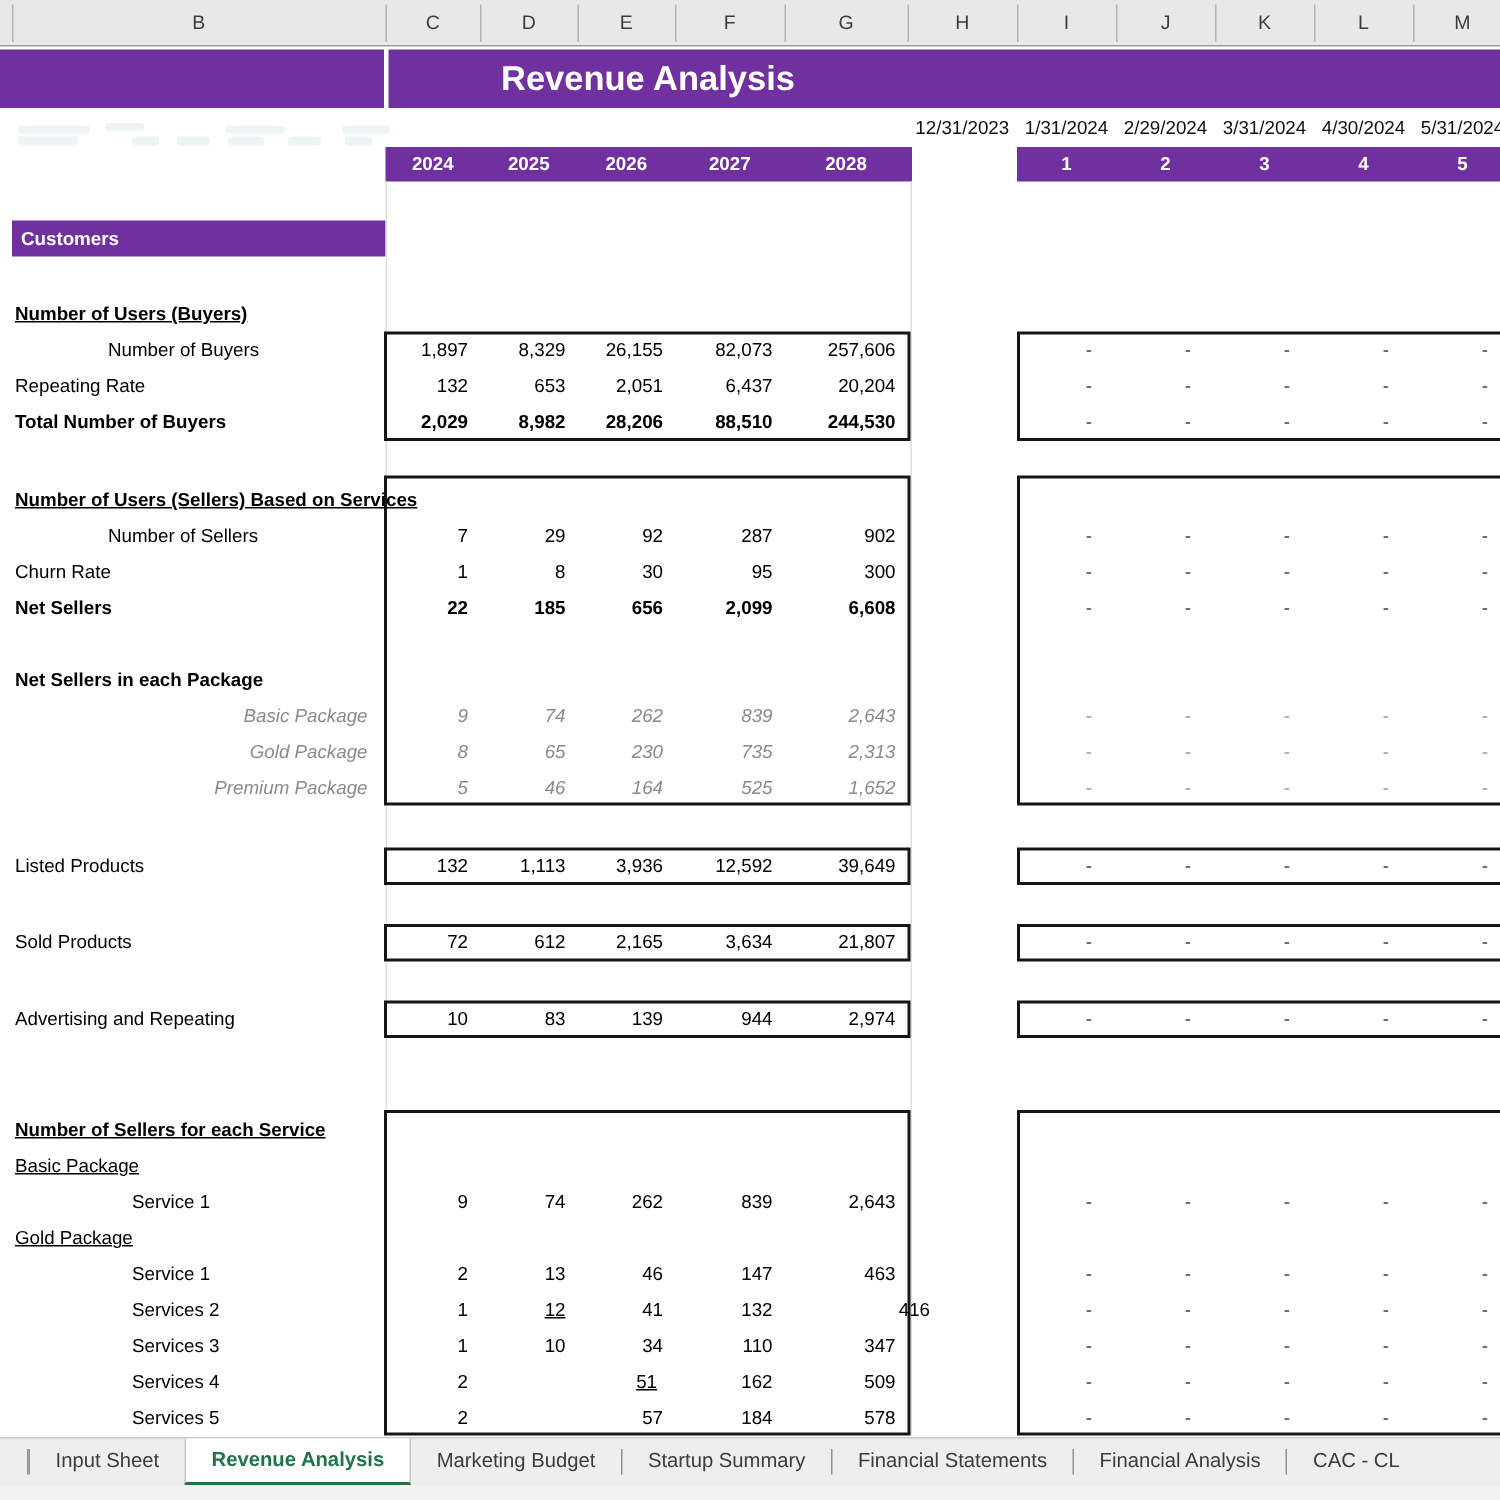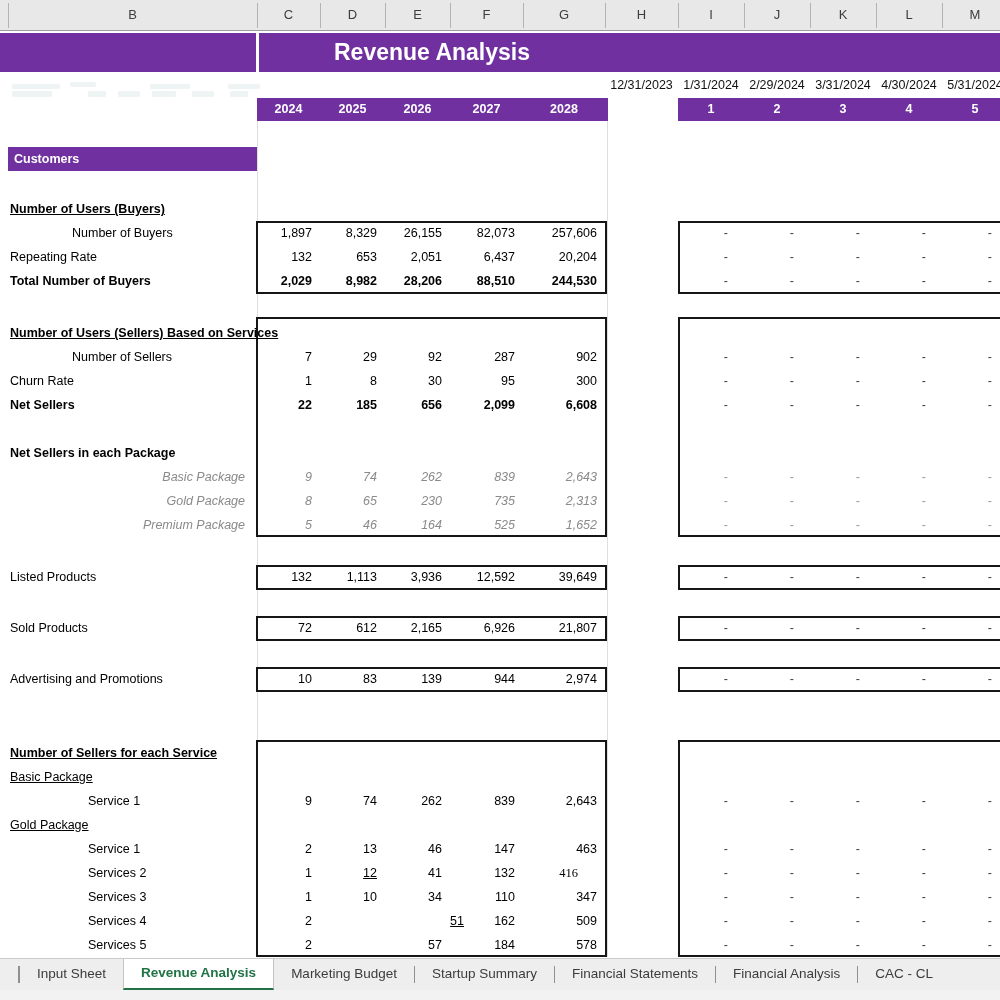"6,926" div.val { text: 6,926 -> 3,634 }
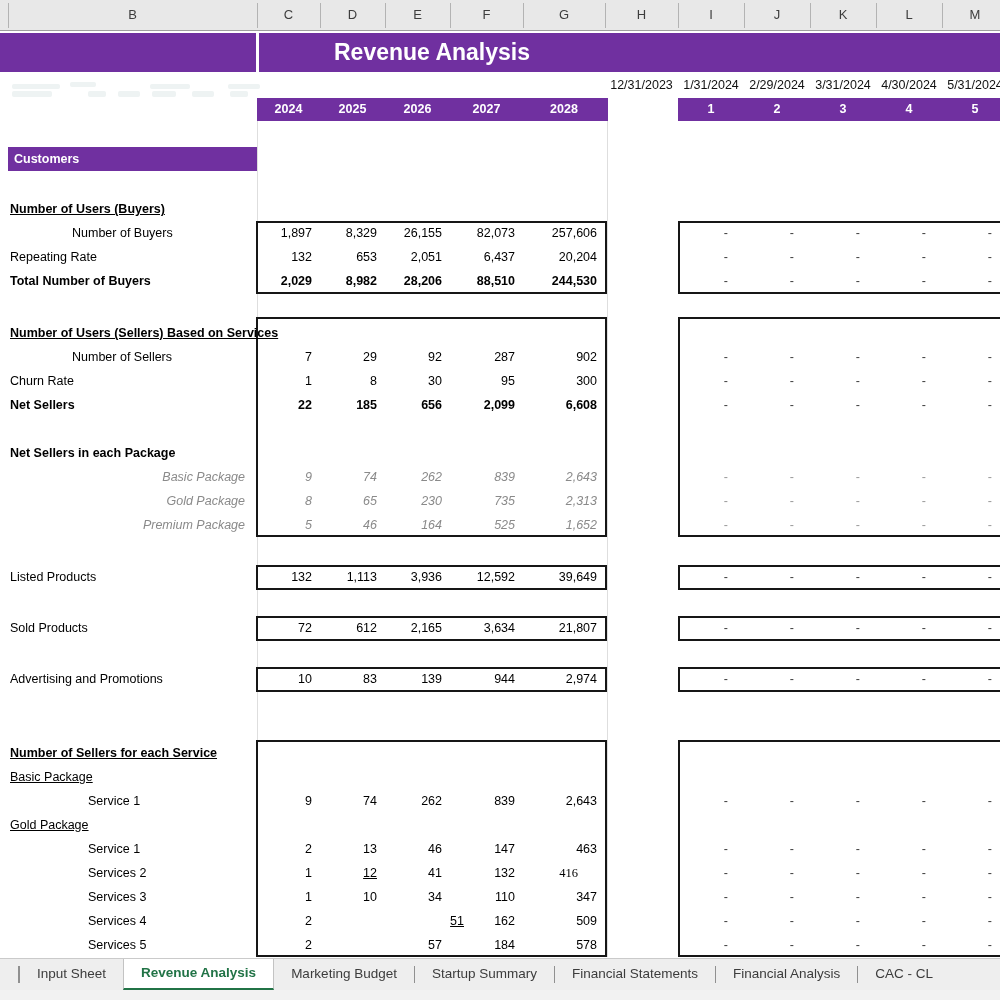"Advertising and Promotions" div.rowlabel { text: Promotions -> Repeating }
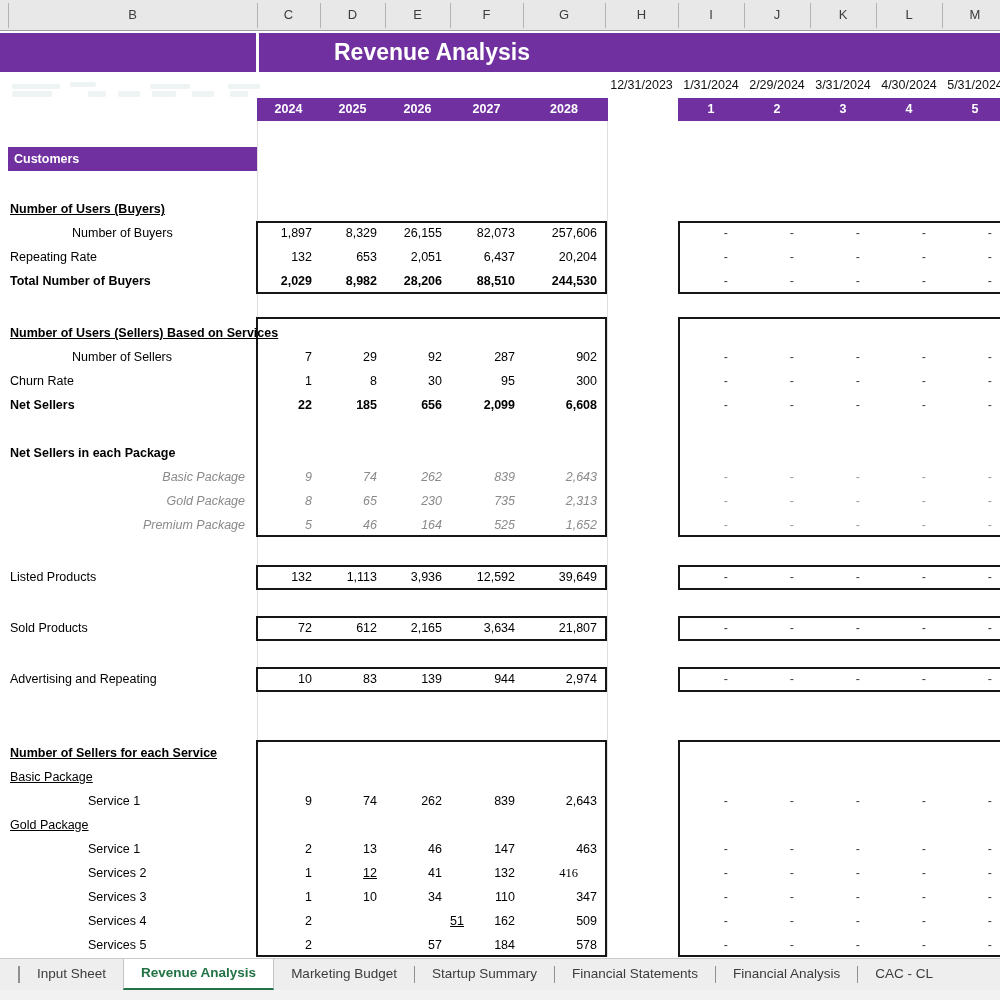"416" div.val { font-family: Liberation Serif, serif -> none; left: 504px -> 546px }
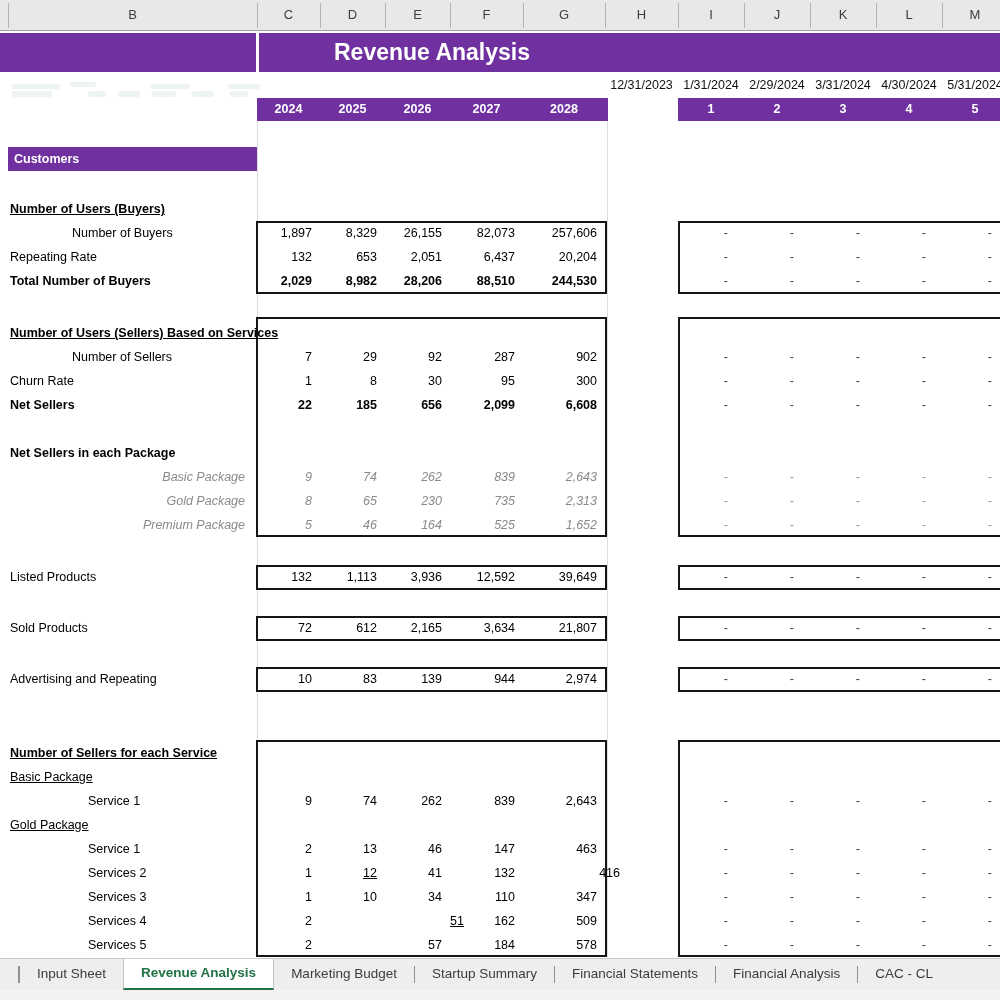"51" div.val { left: 407px -> 381px }
